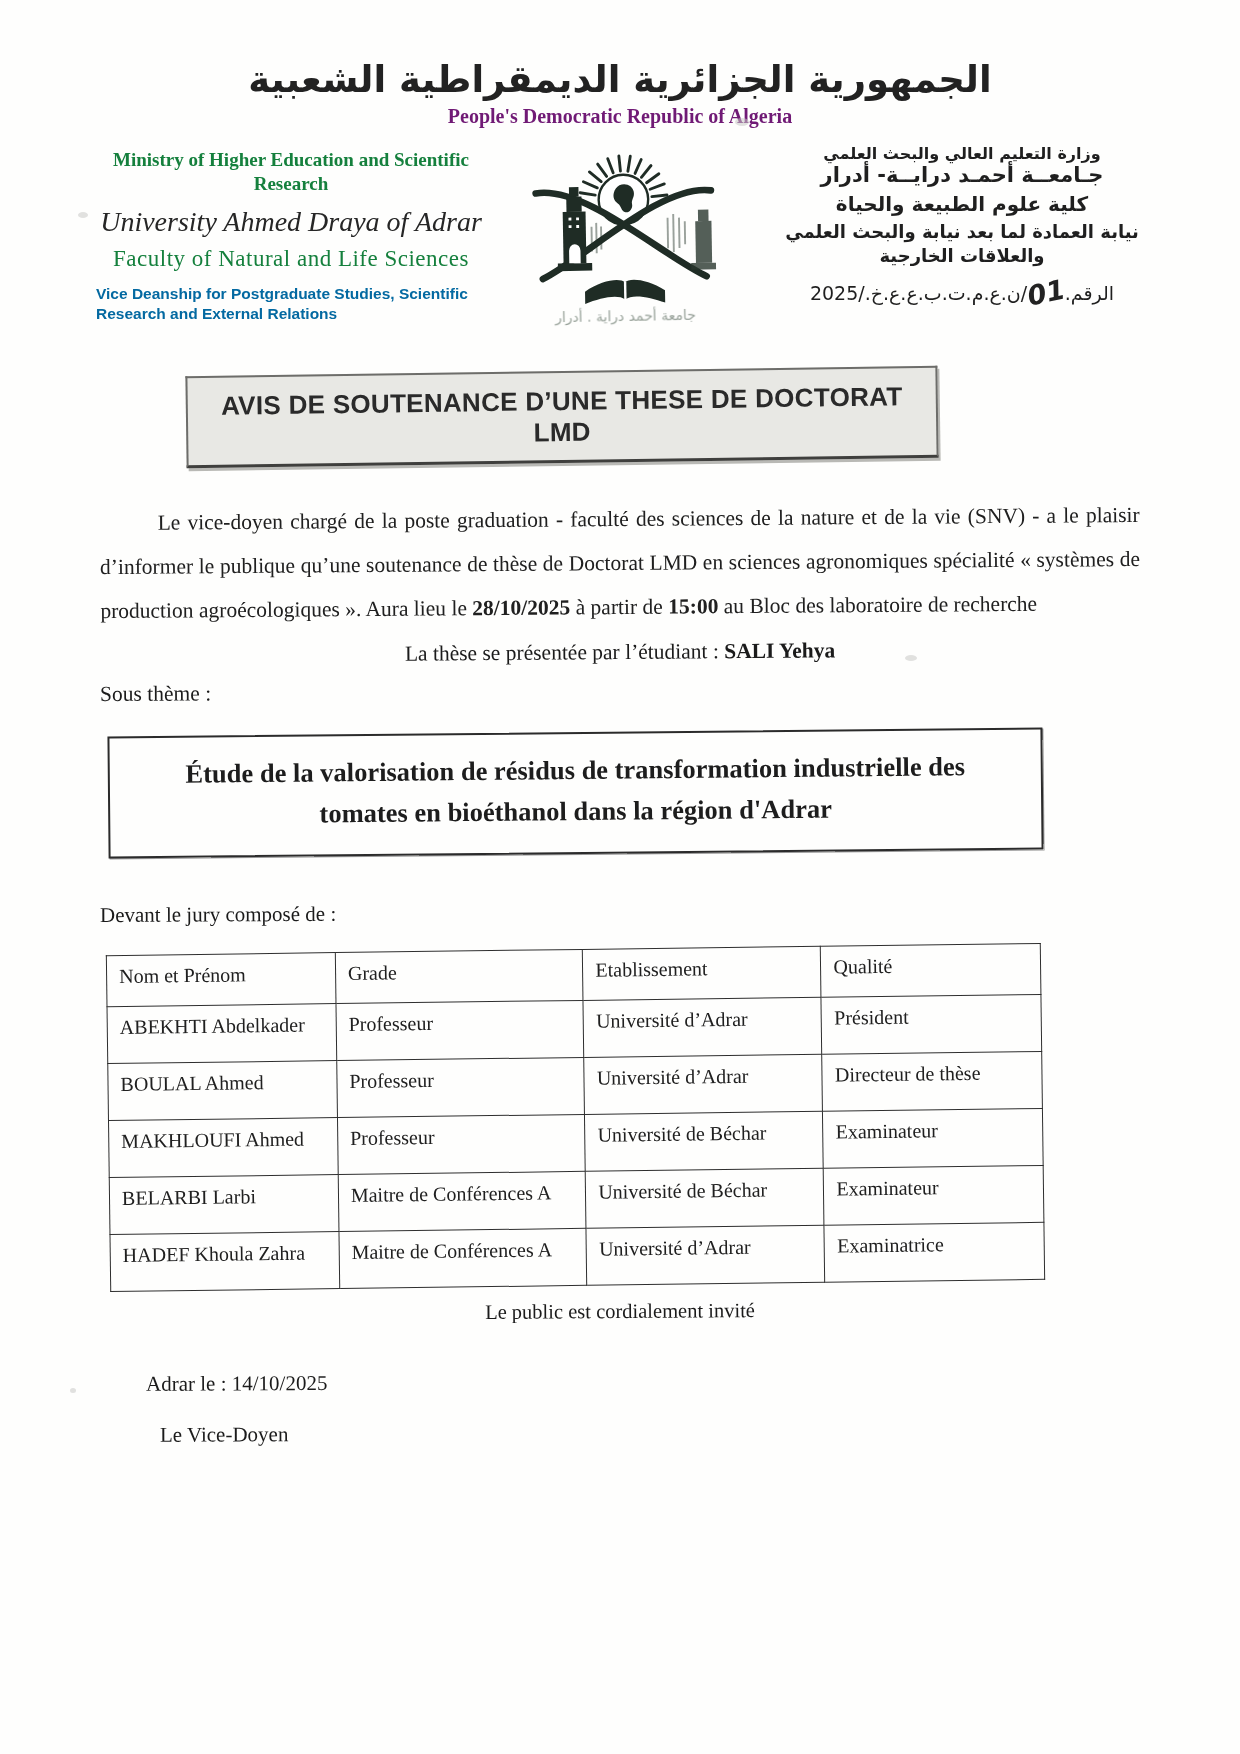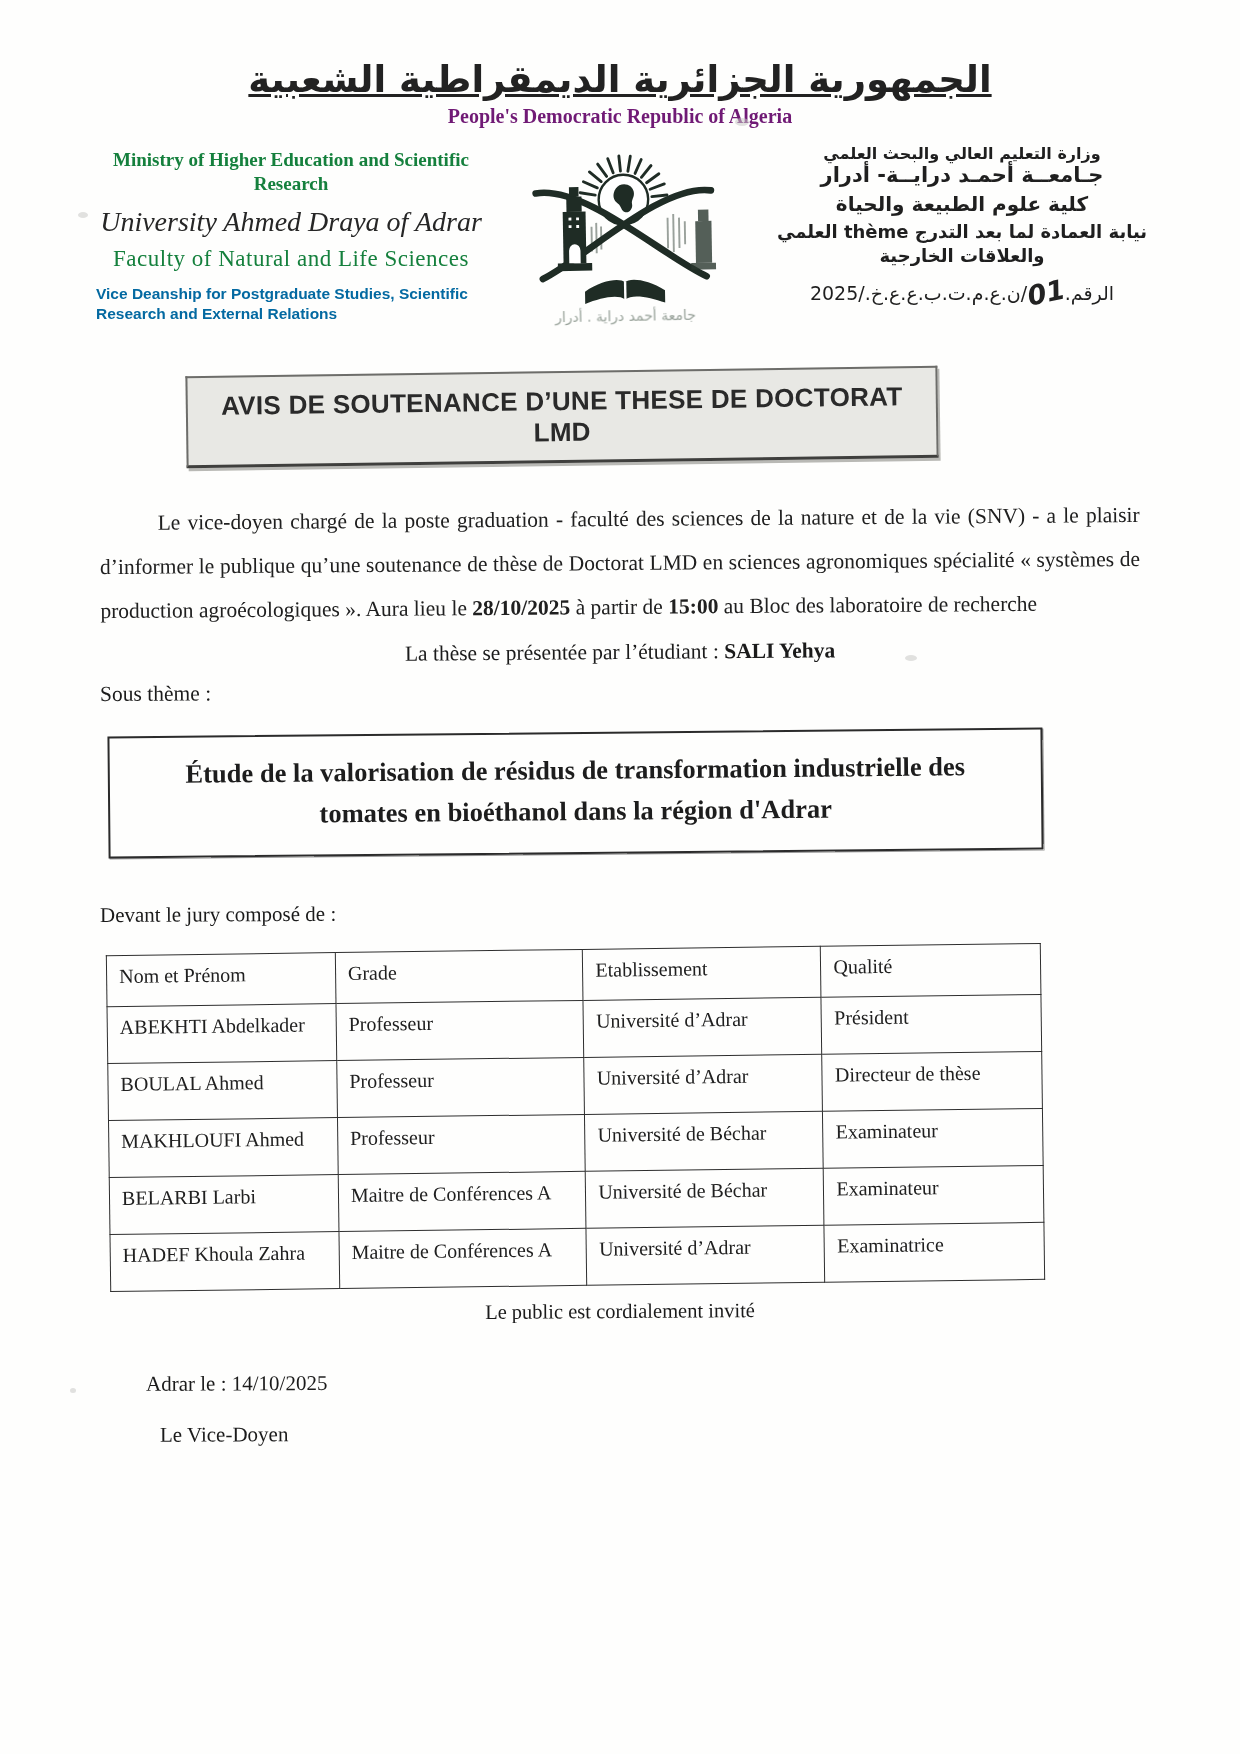"الجمهورية الجزائرية الديمقراطية الشعبية" .republic-ar { text-decoration: underline -> none }
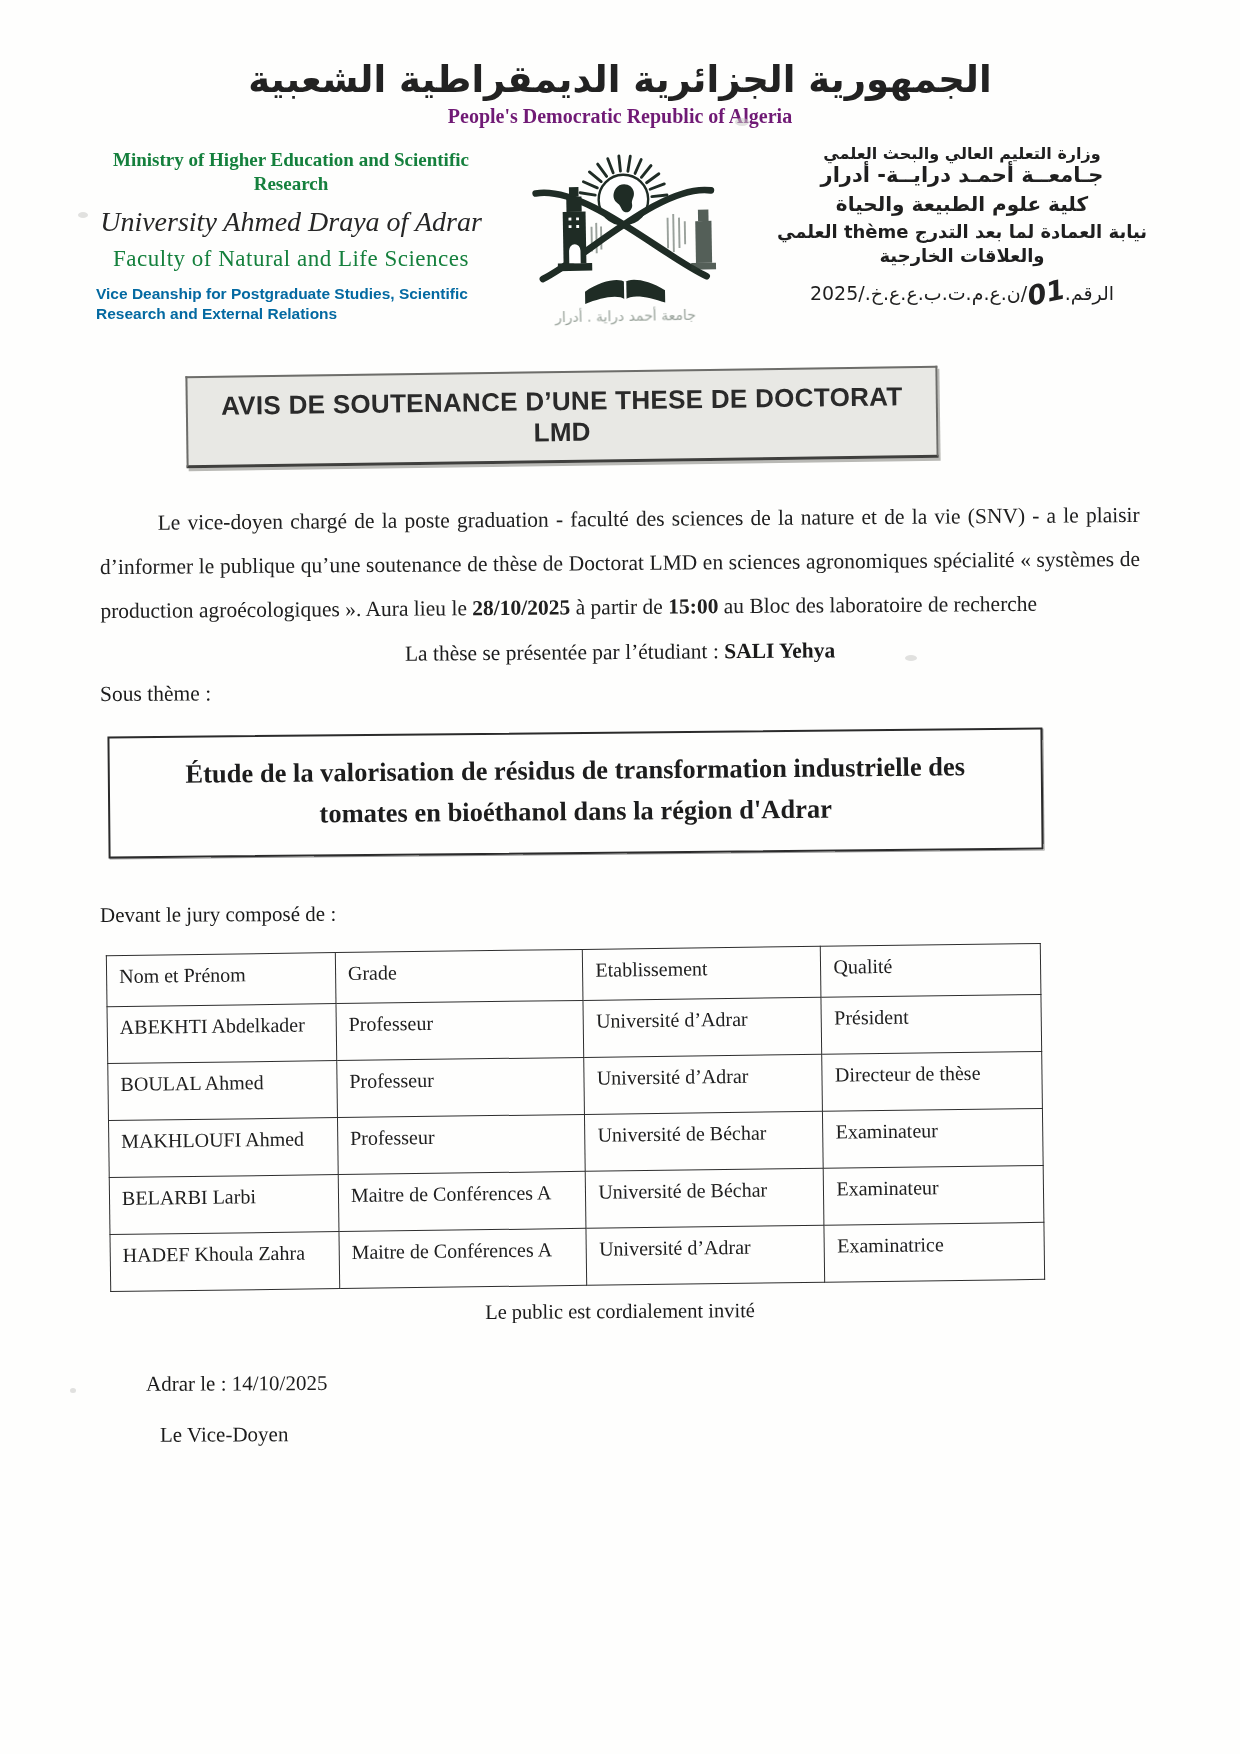"نيابة العمادة لما بعد التدرج" span { text: التدرج thème -> نيابة والبحث }
